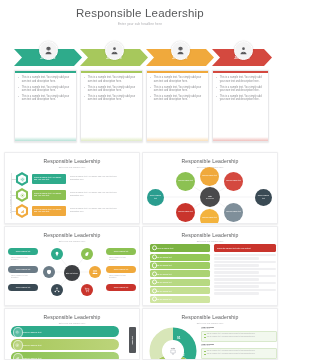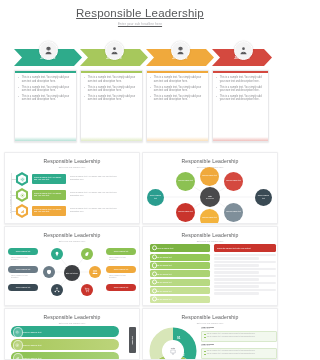"Responsible Leadership" .page { text-decoration: underline -> none }
